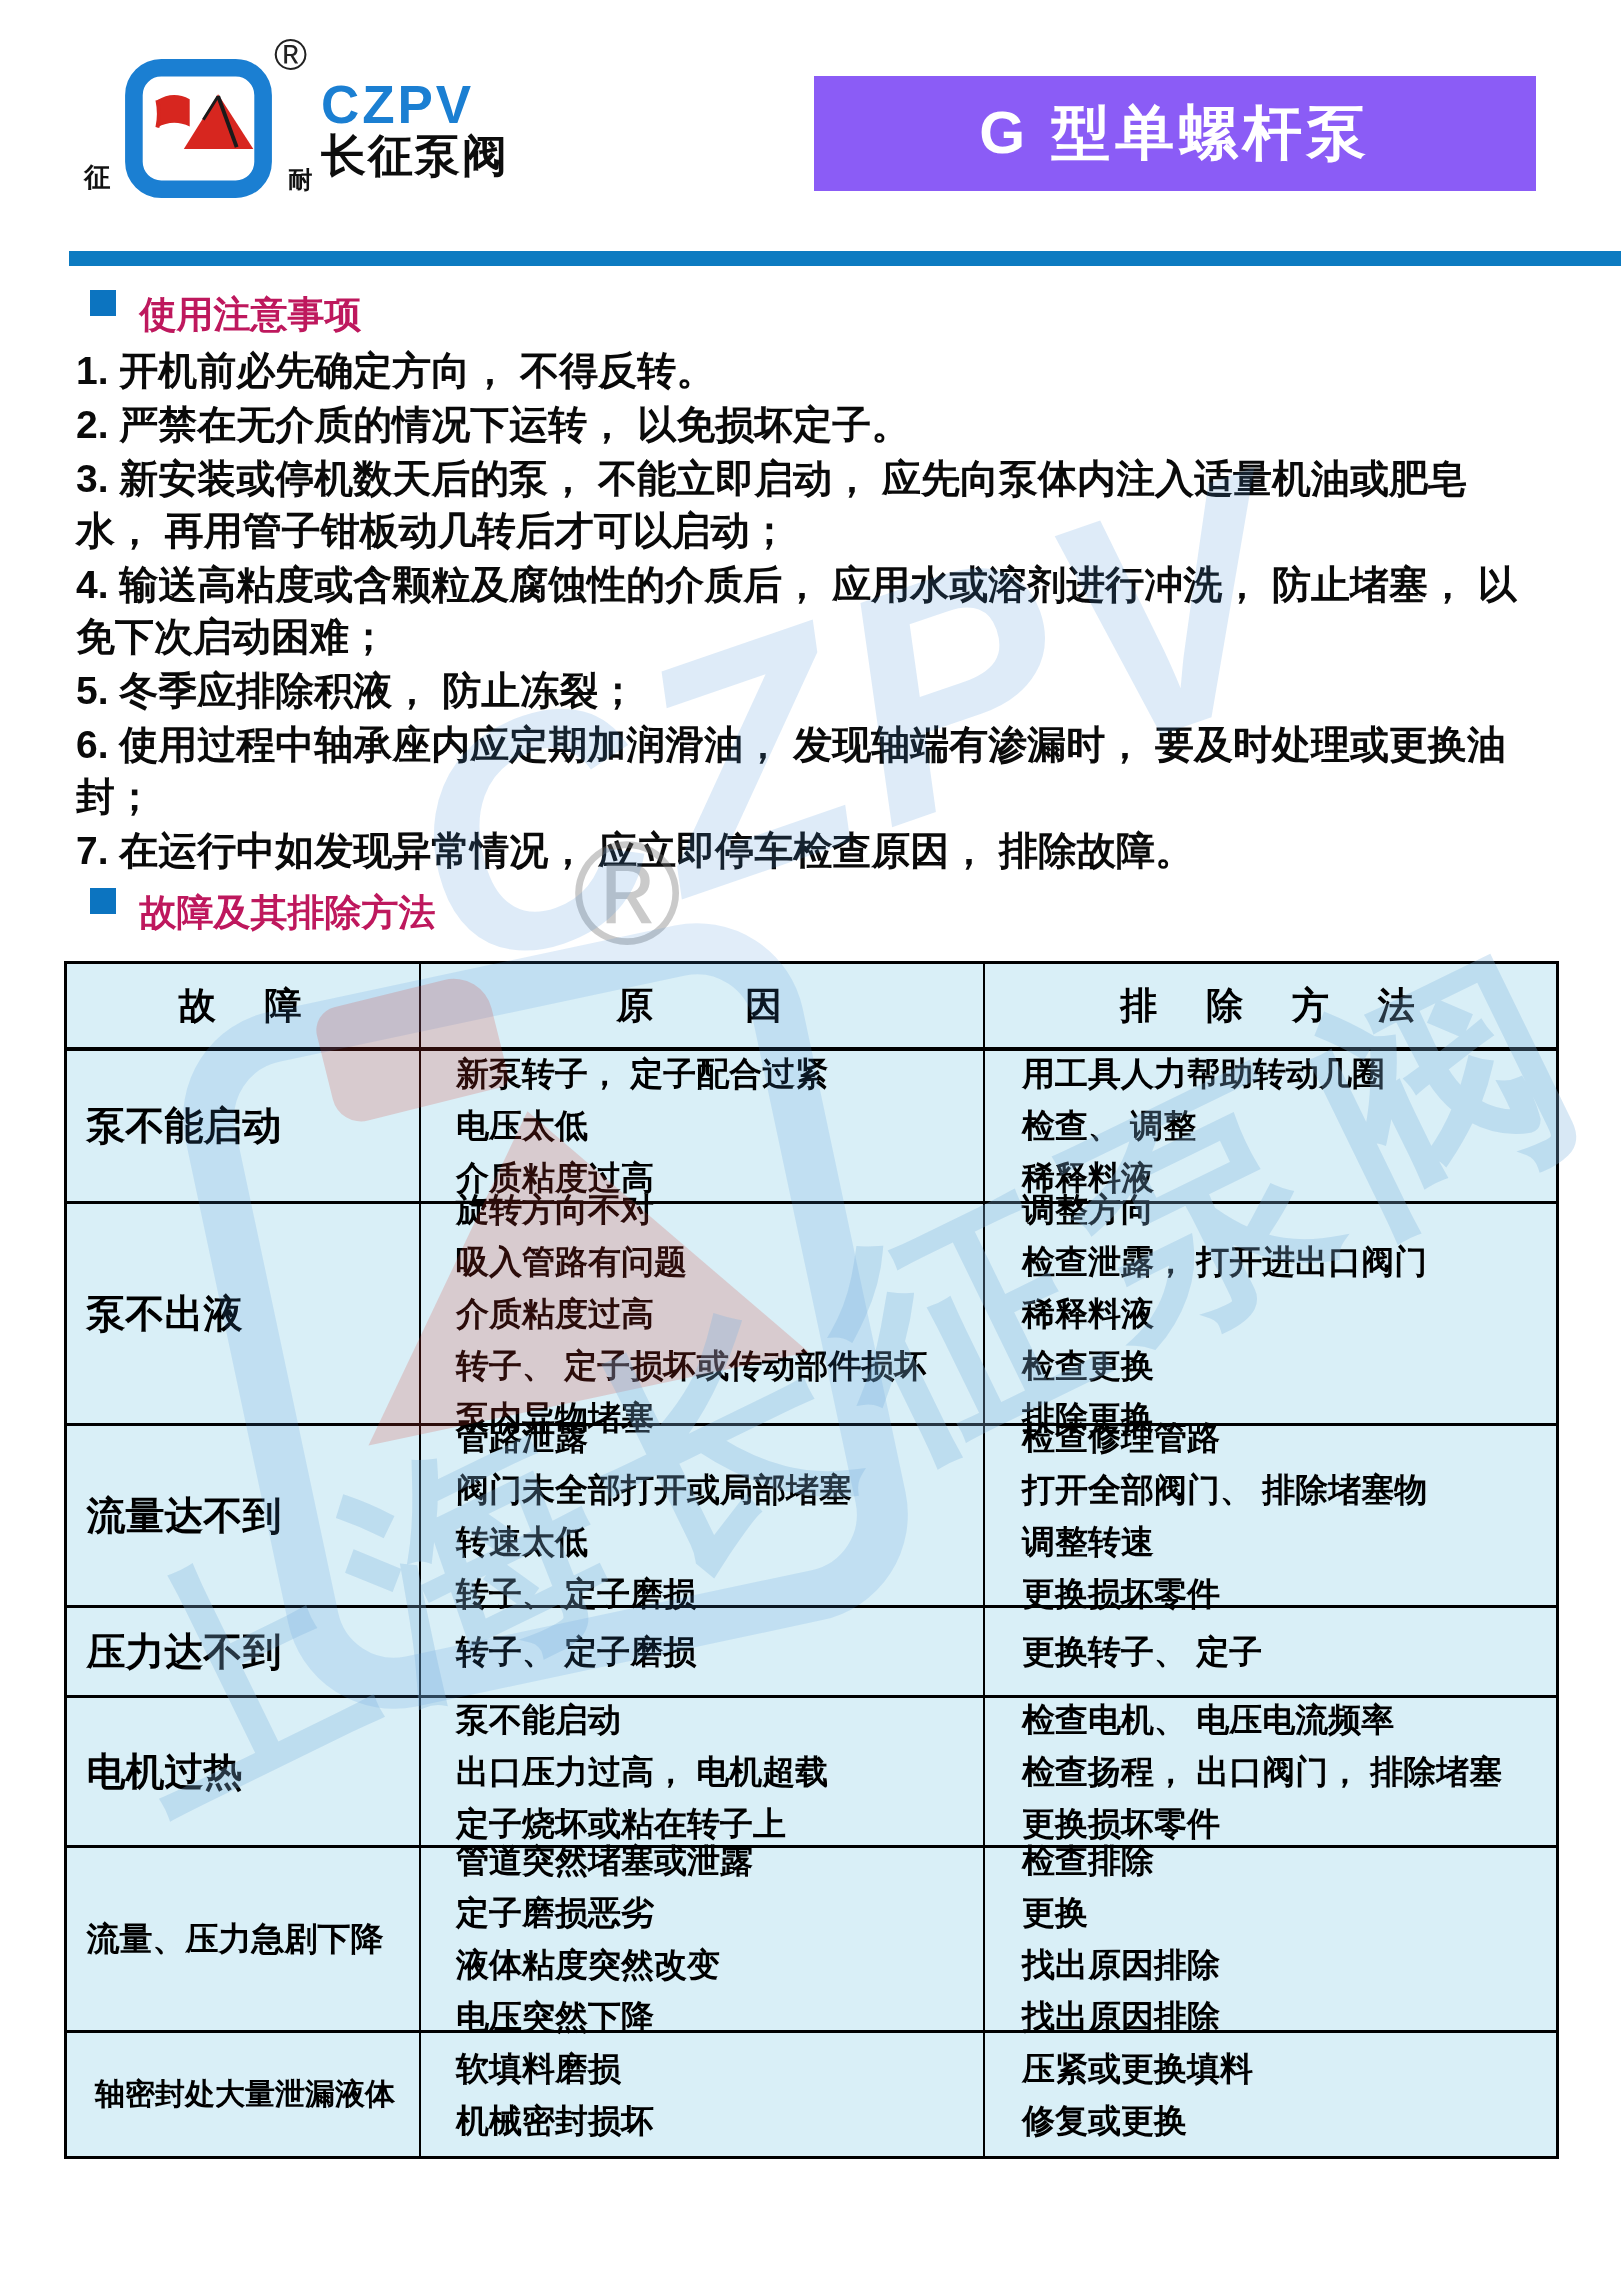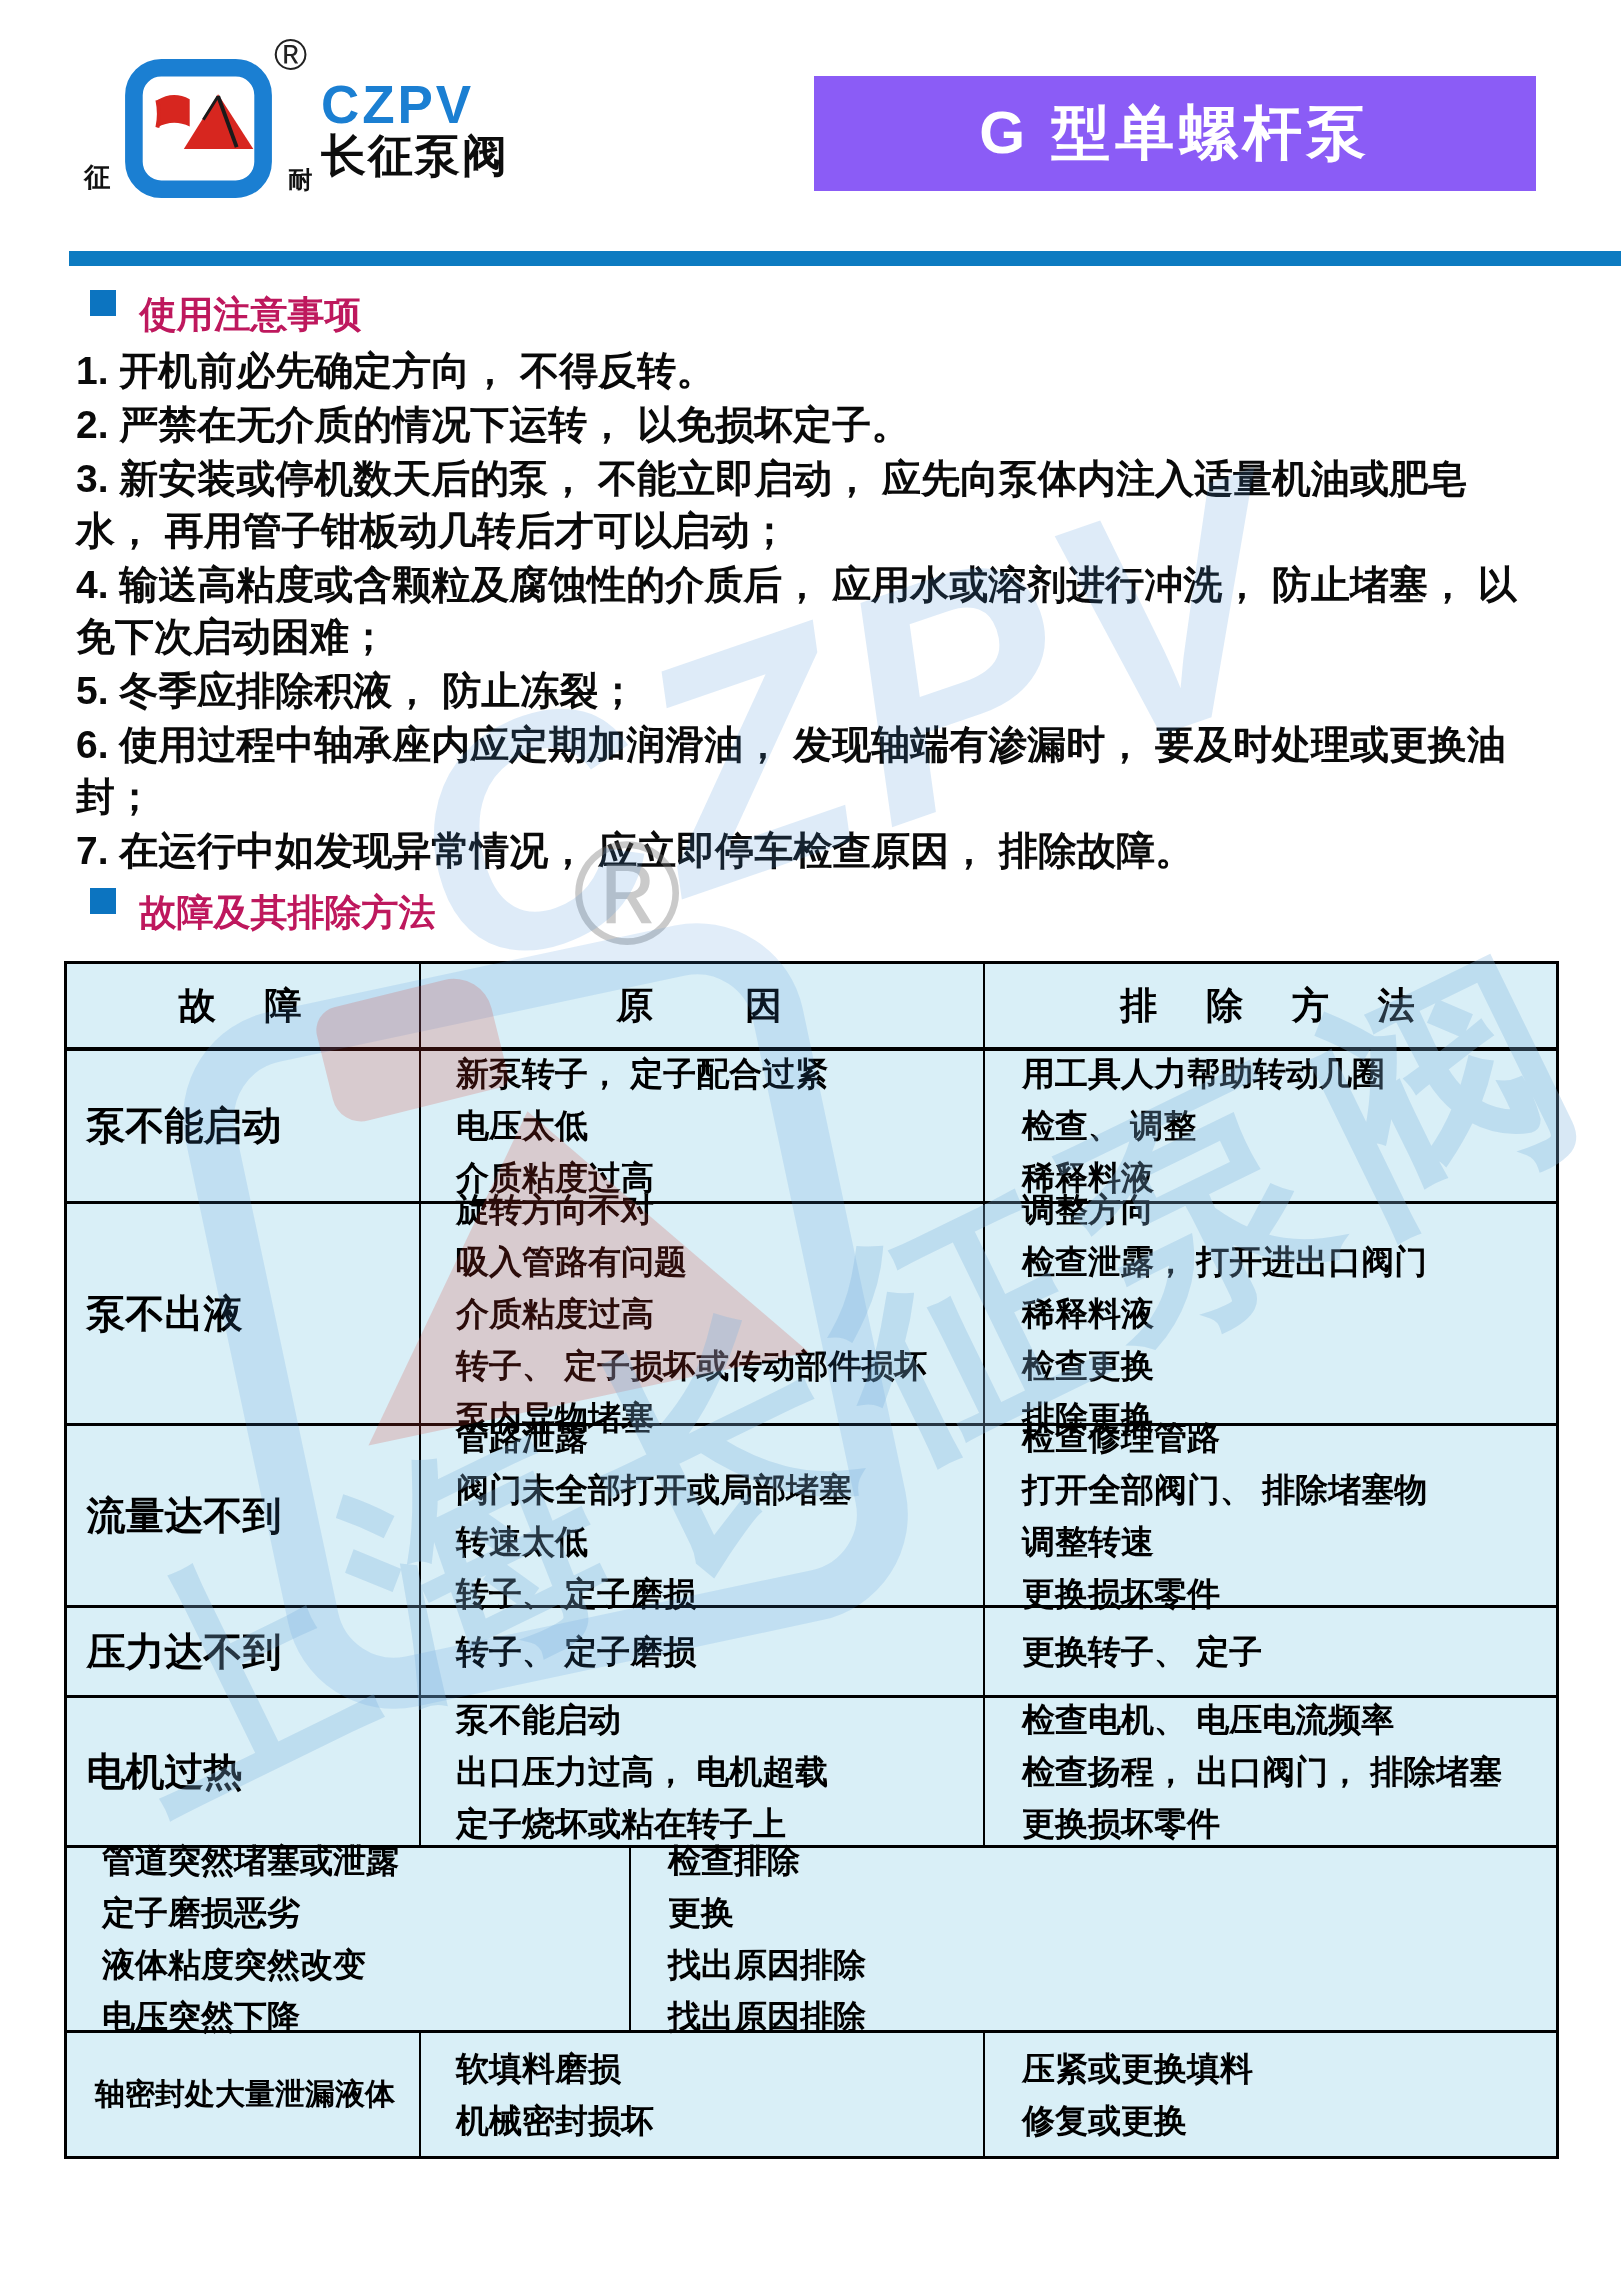"流量、压力急剧下降" div.cell { html: none -> <div> <div>流量、压力急剧下降</div> </div> }
